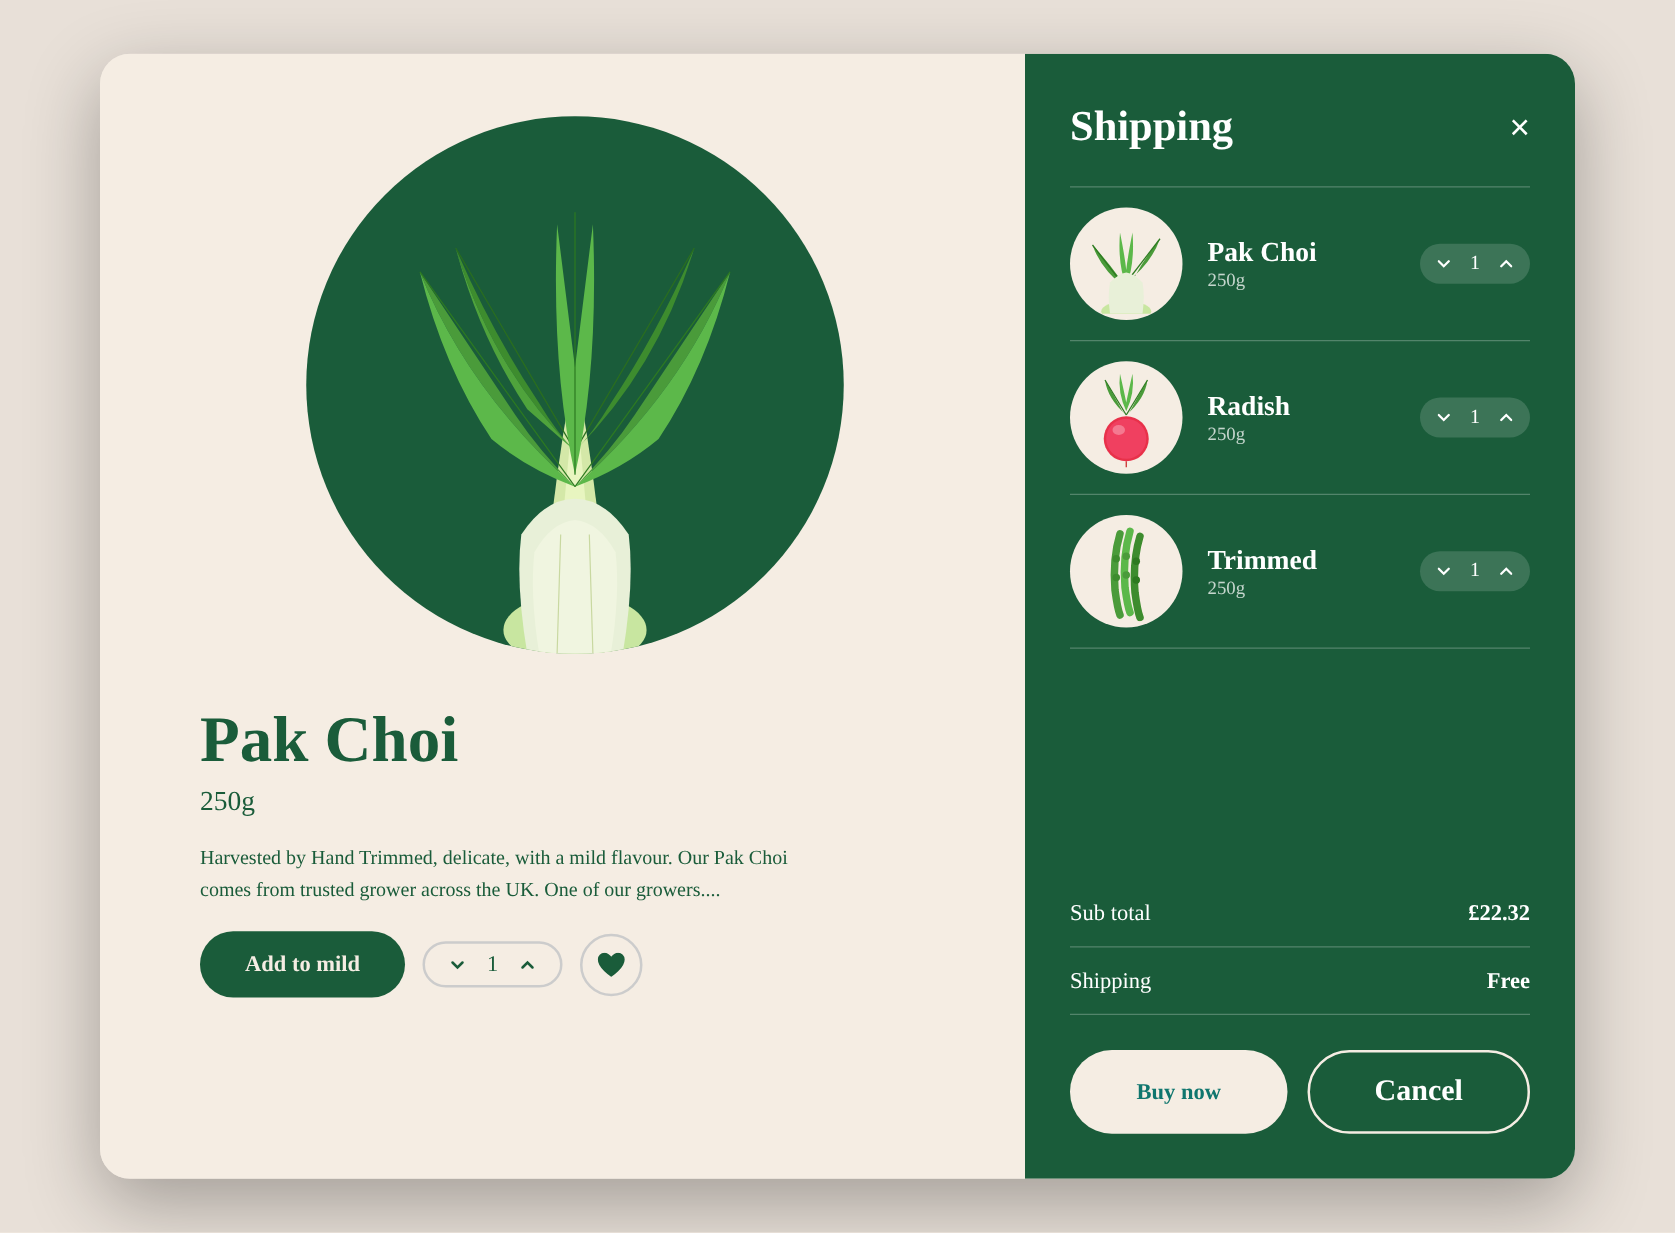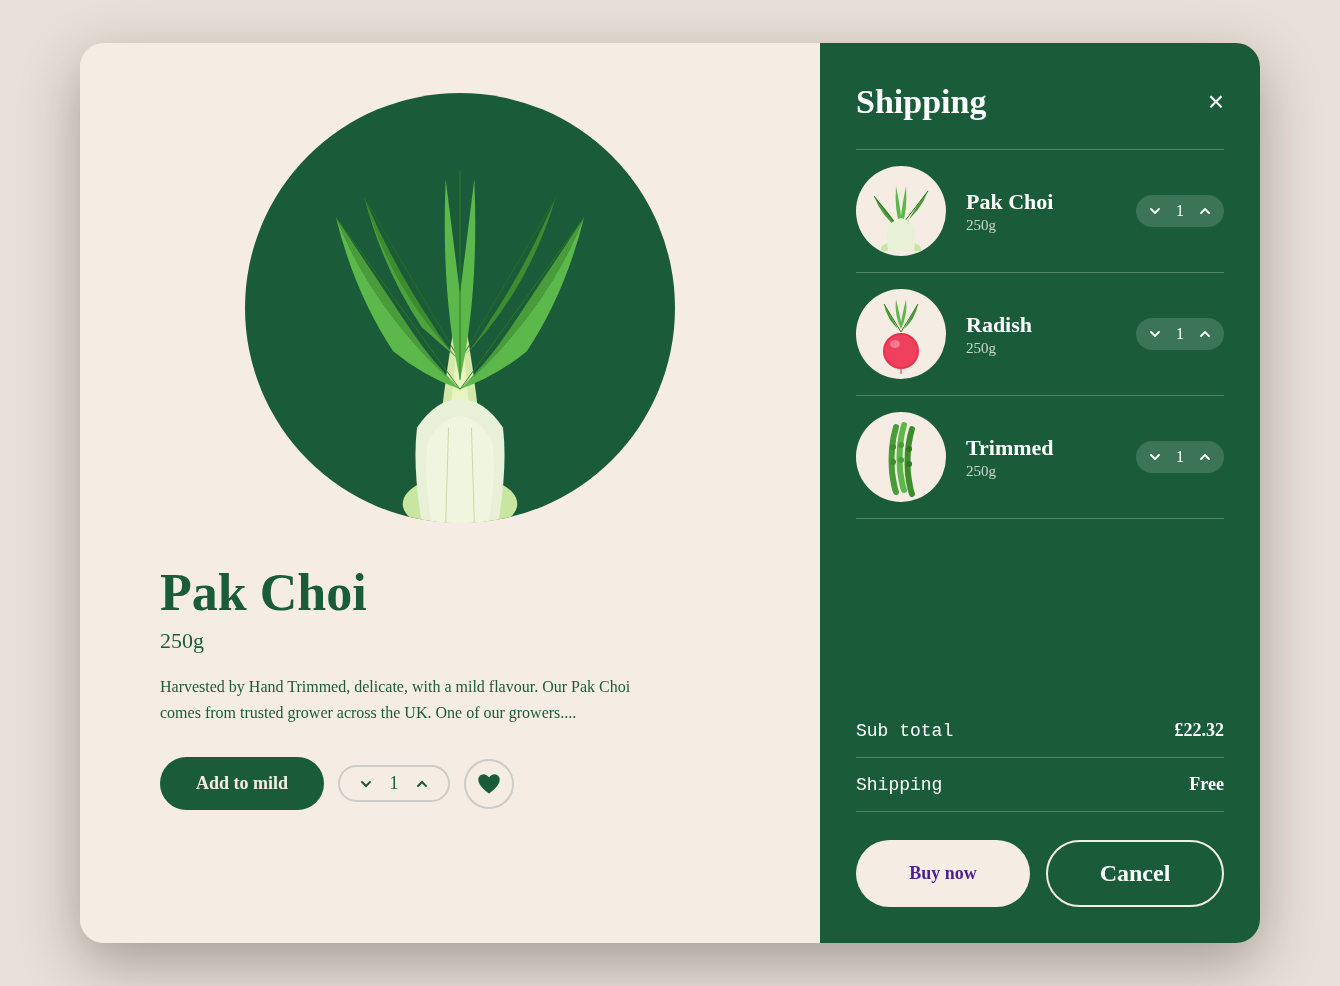"Harvested by Hand Trimmed, delicate," .product-description { margin-bottom: 32px -> 20px }
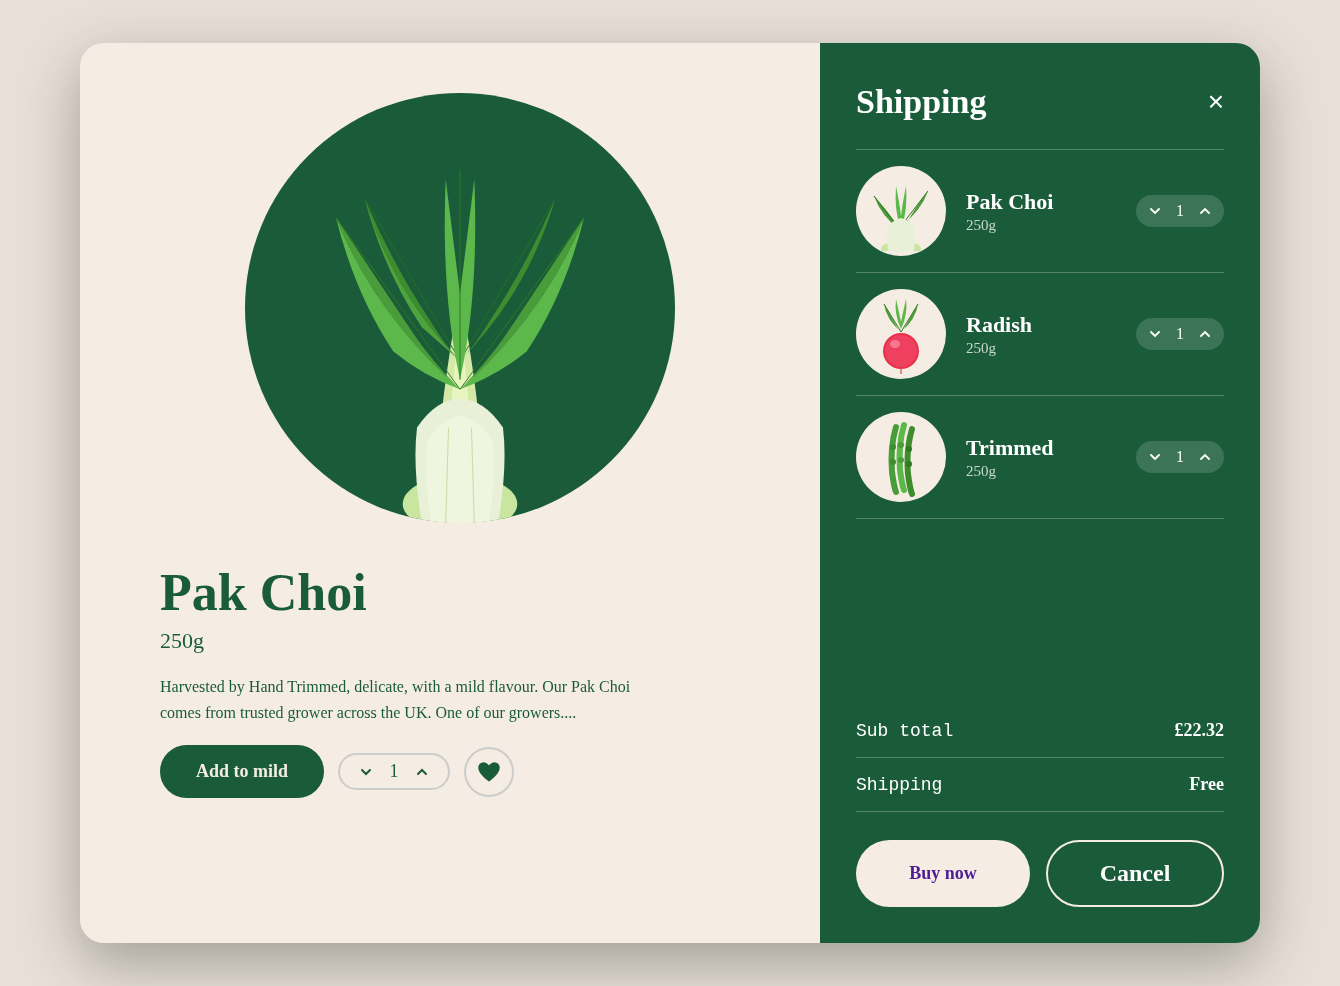"Sub total" .summary-label { font-family: Liberation Mono, monospace -> Liberation Serif, serif }
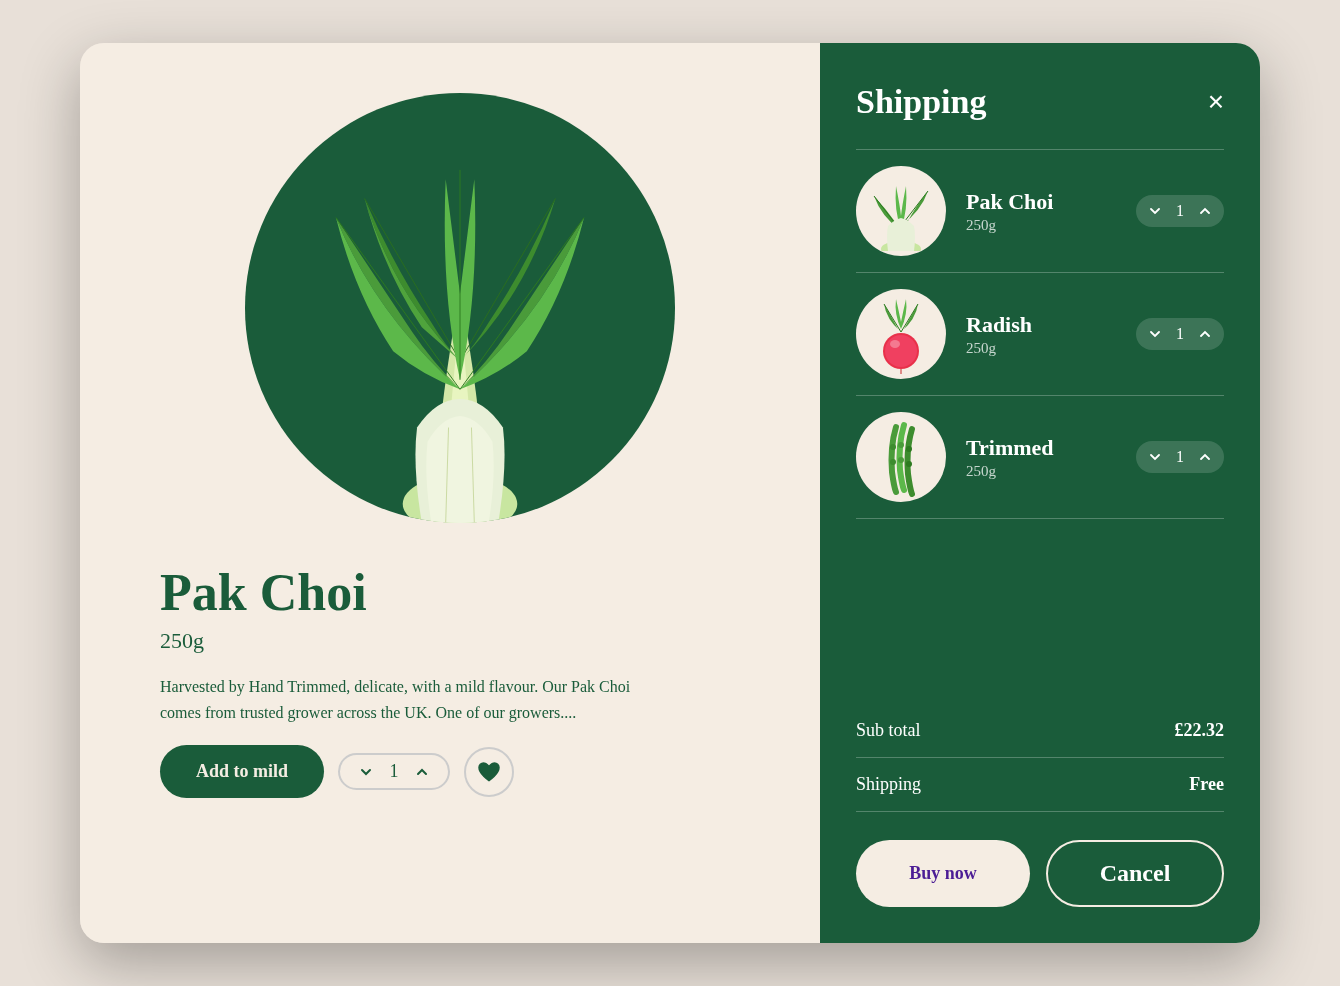"Buy now" .buy-now-btn { color: #4c1d95 -> #0f766e }
